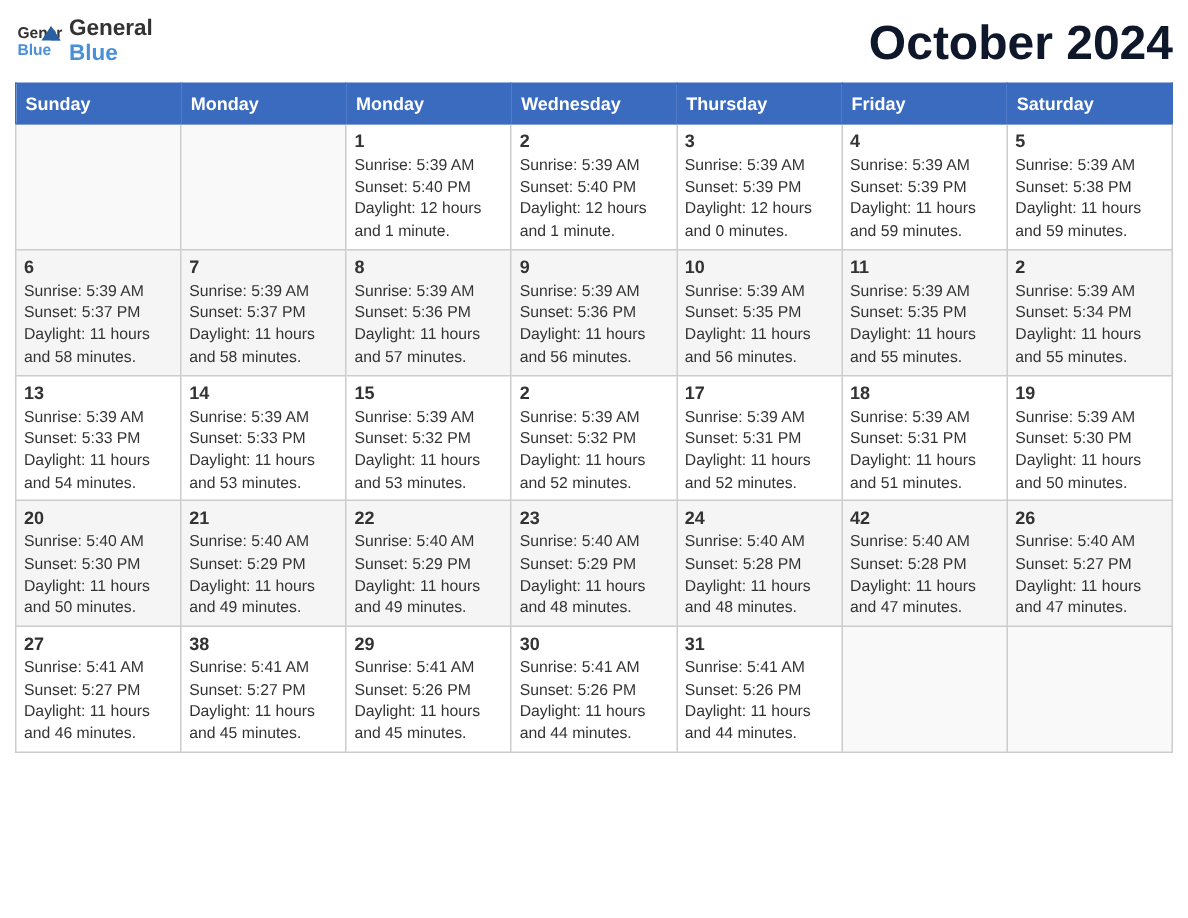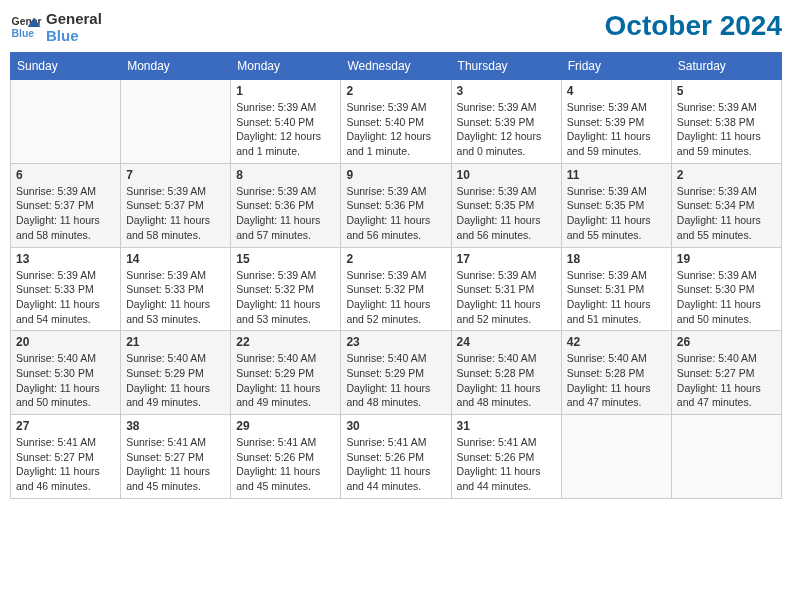"October 2024" .month-title { color: #0369a1 -> #0f172a; font-size: 28px -> 32px }
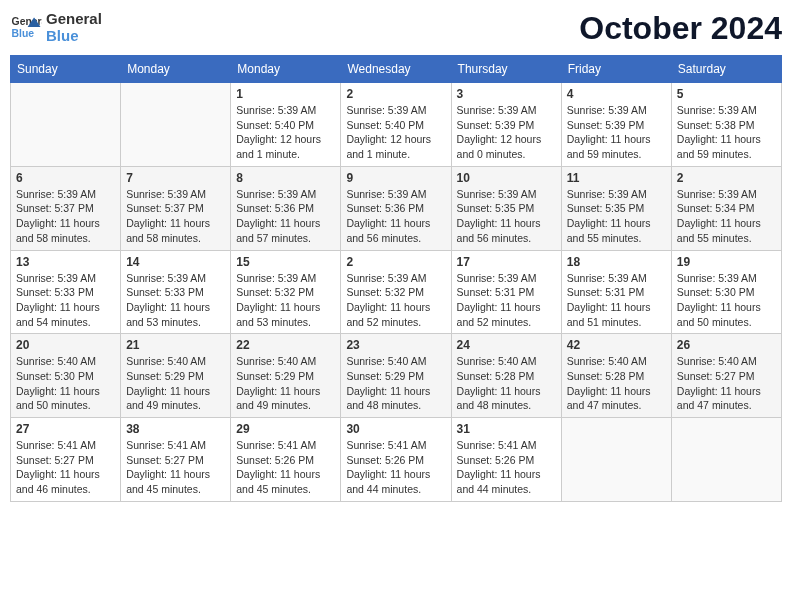"Sunday" .calendar th { font-weight: normal -> bold }
